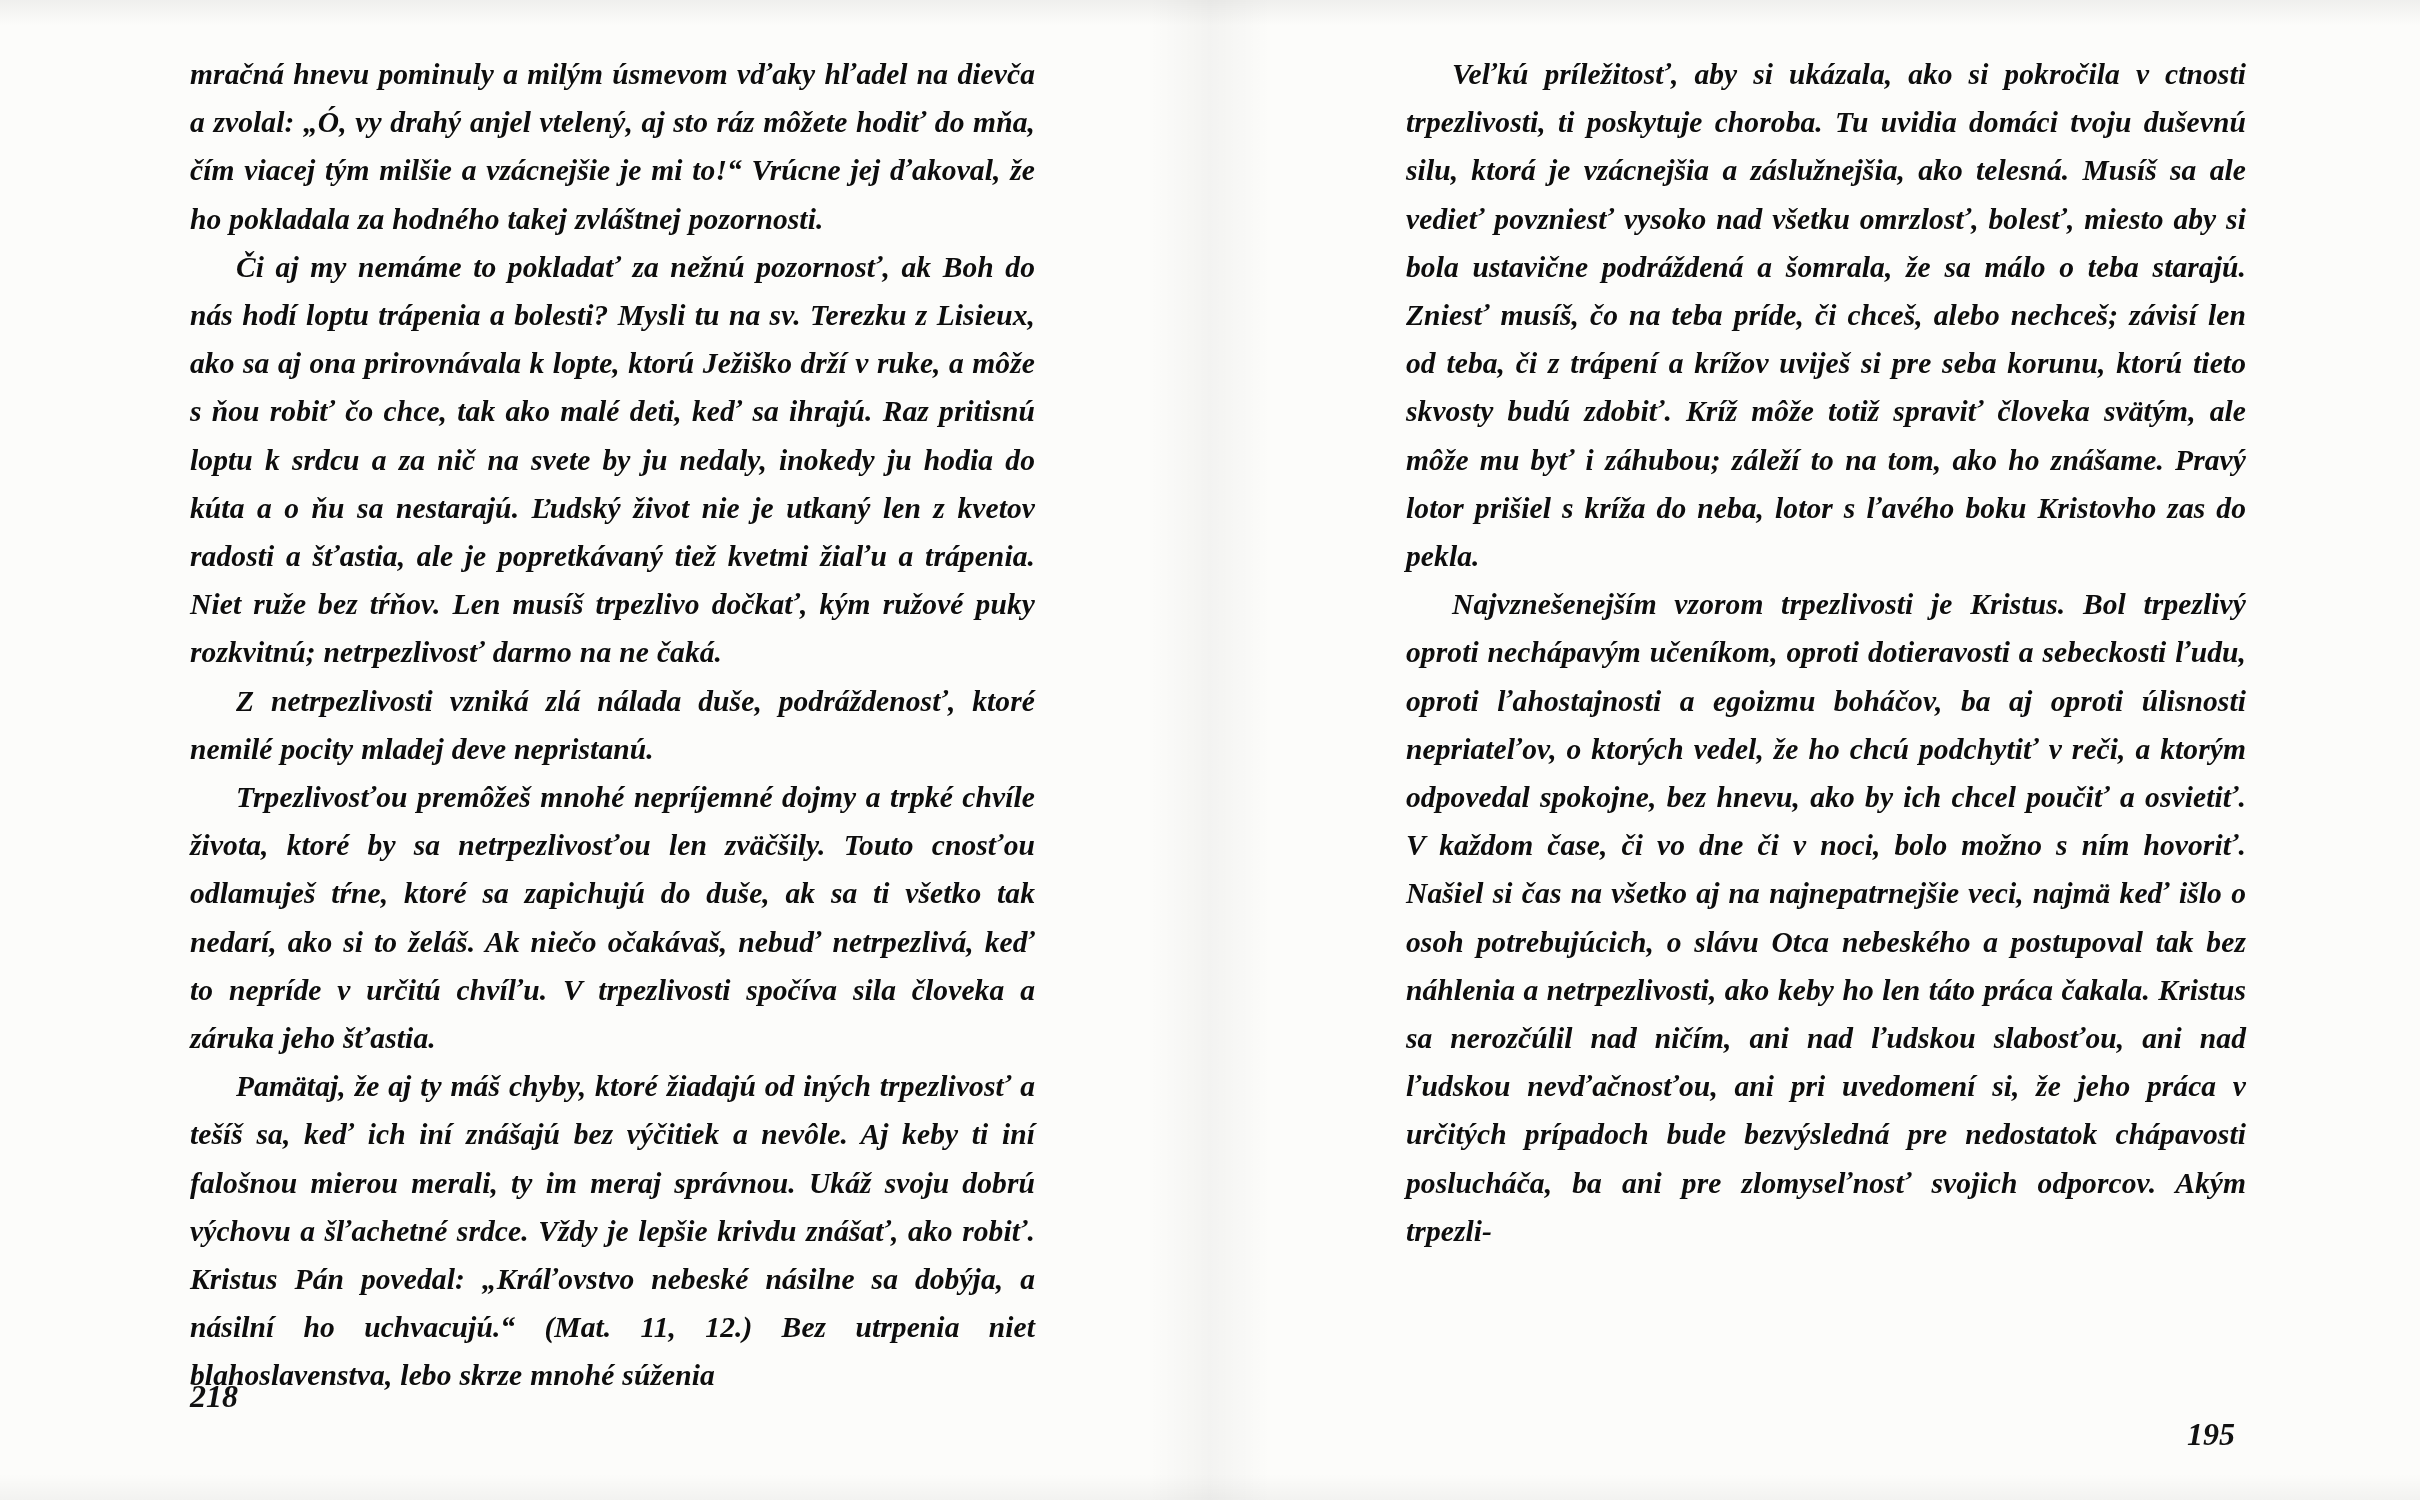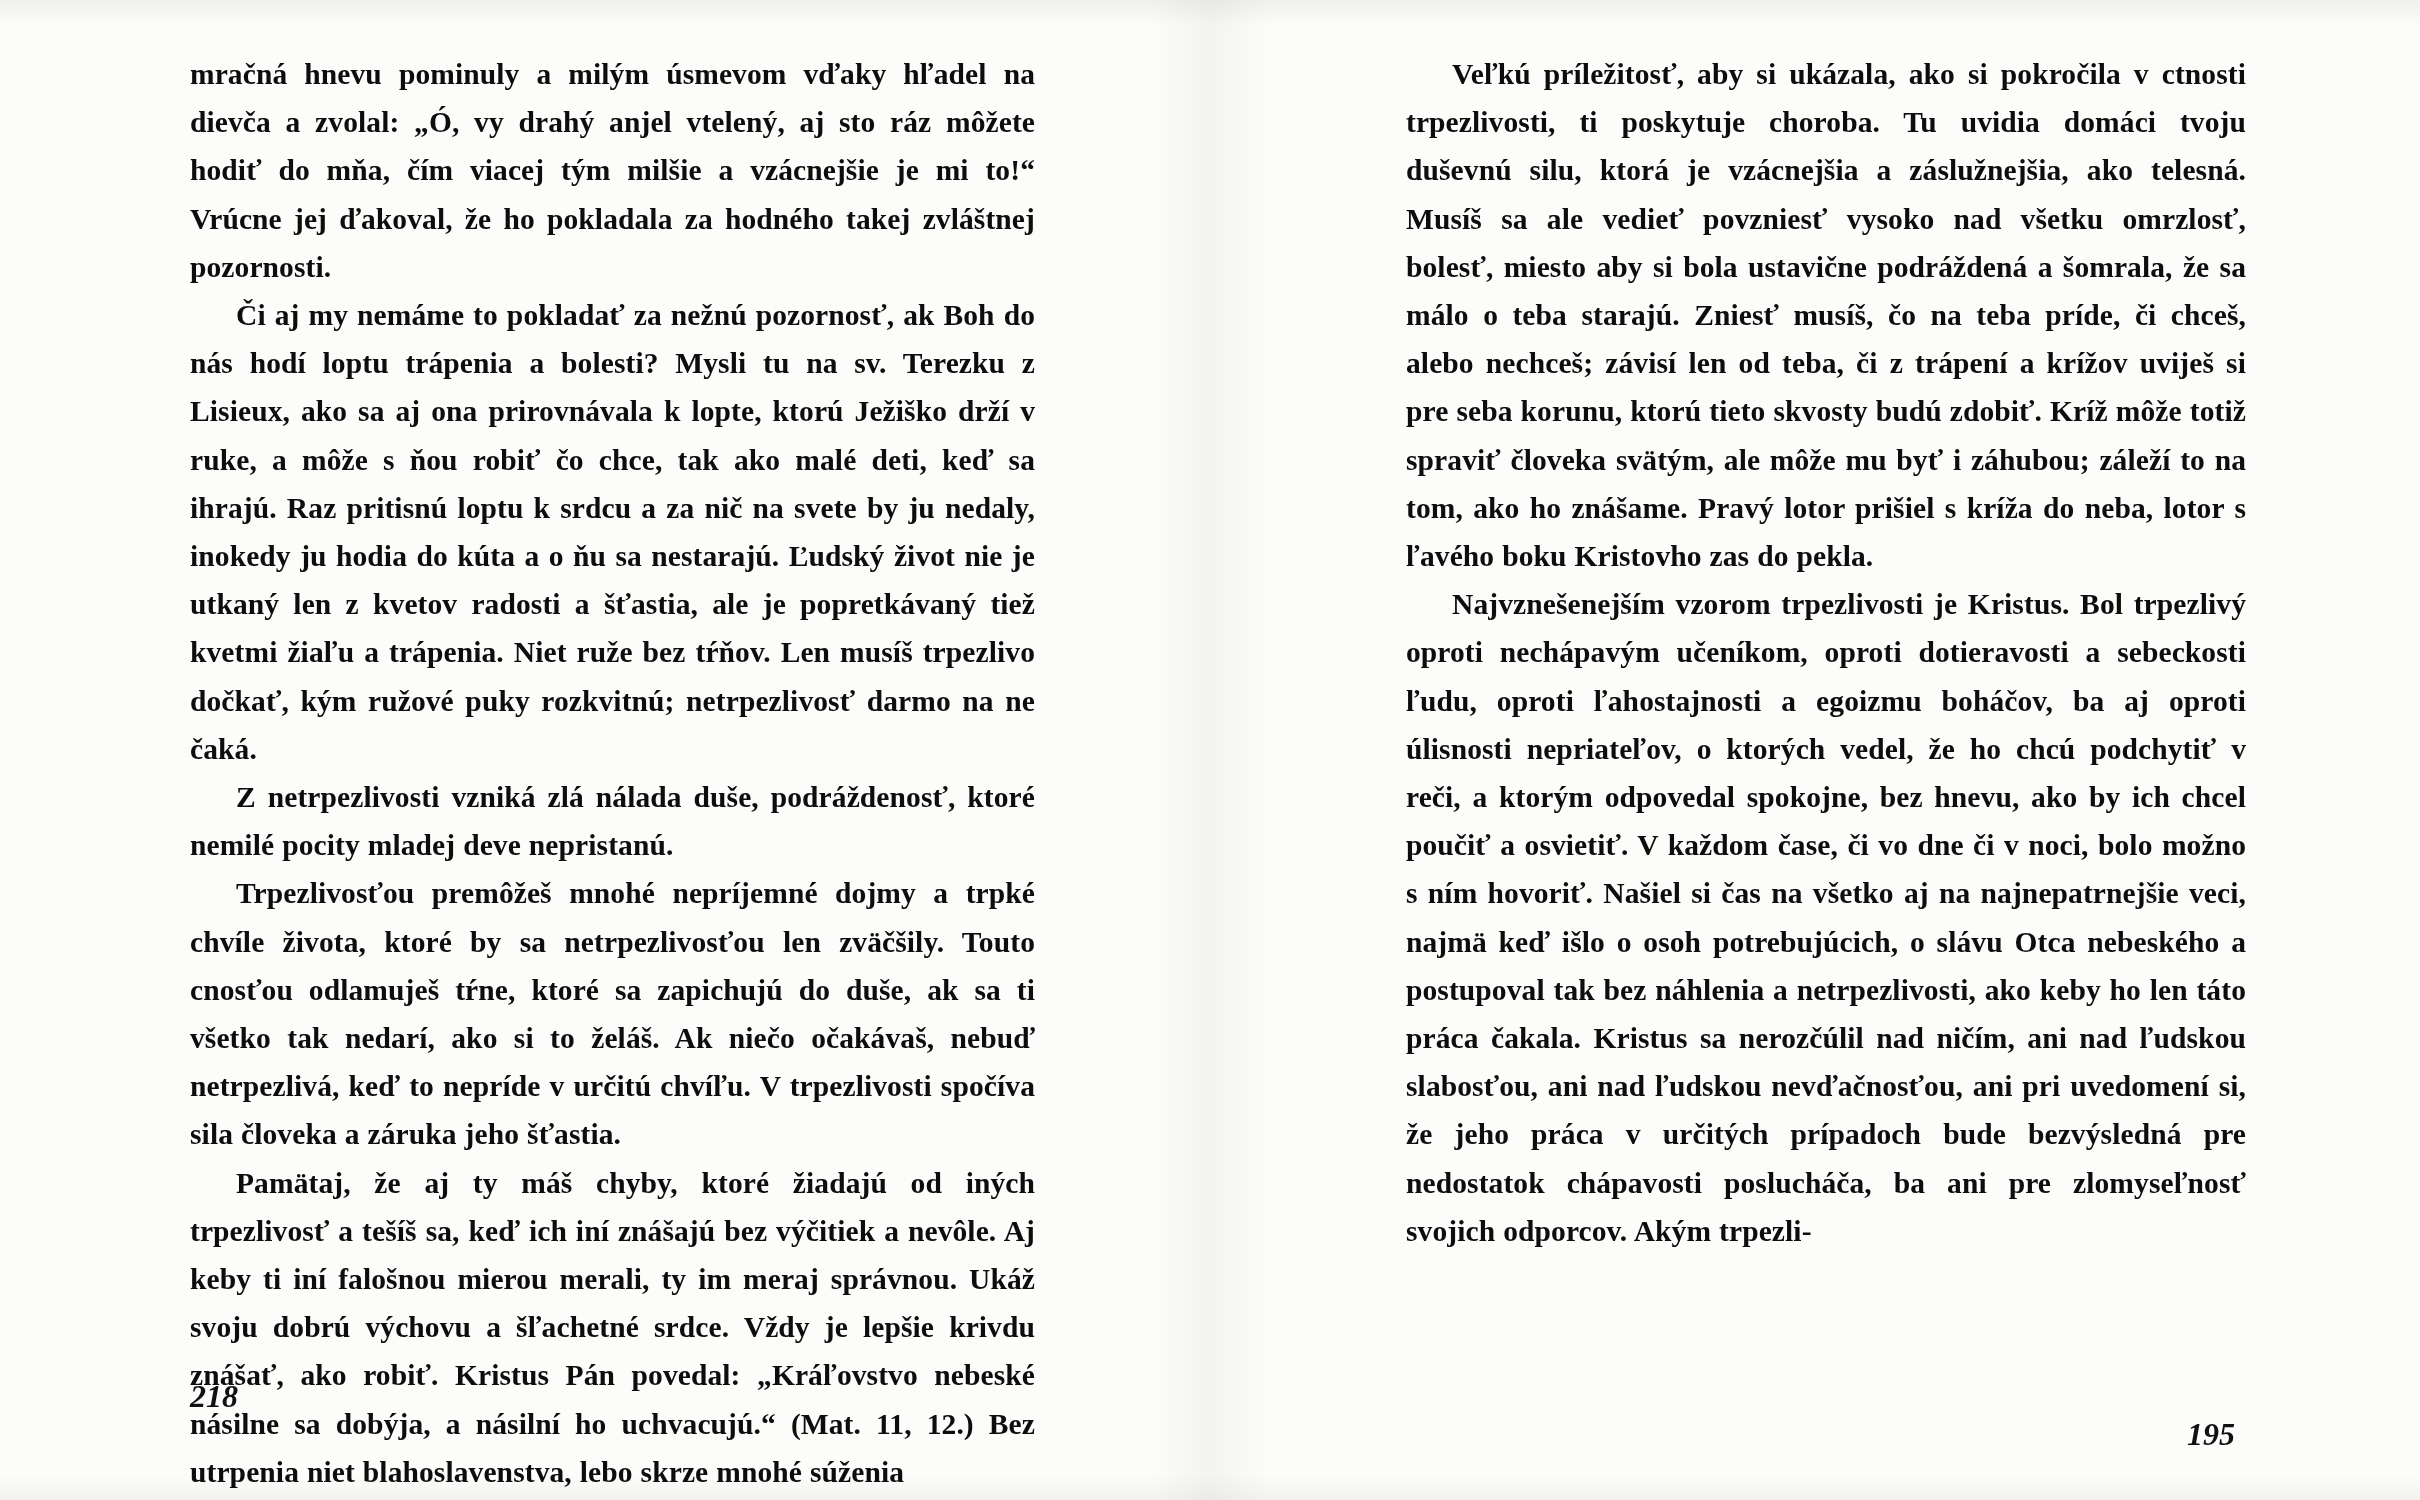"mračná hnevu pominuly a milým" .textblock { font-style: none -> italic }
